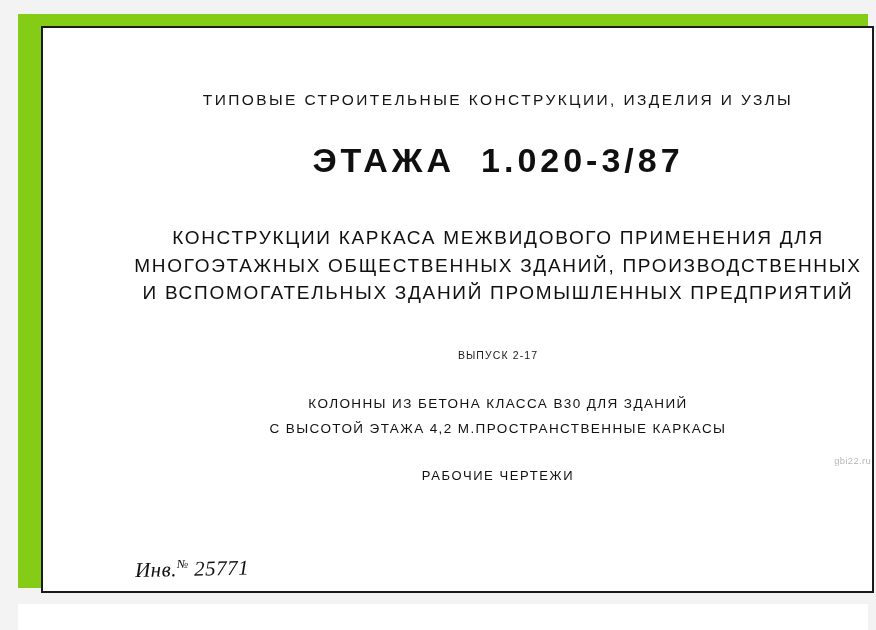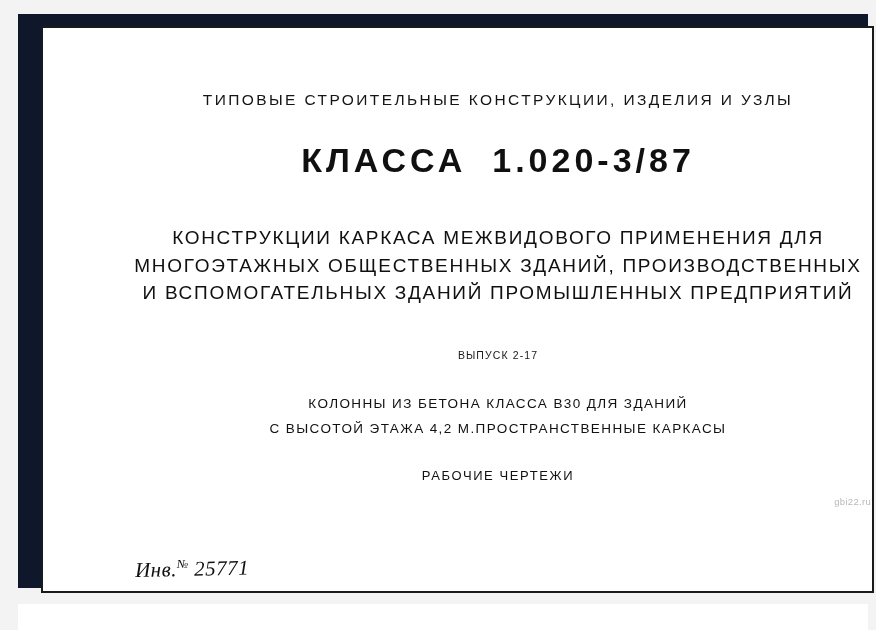"ТИПОВЫЕ СТРОИТЕЛЬНЫЕ КОНСТРУКЦИИ," #page { background: #0f172a -> #84cc16 }
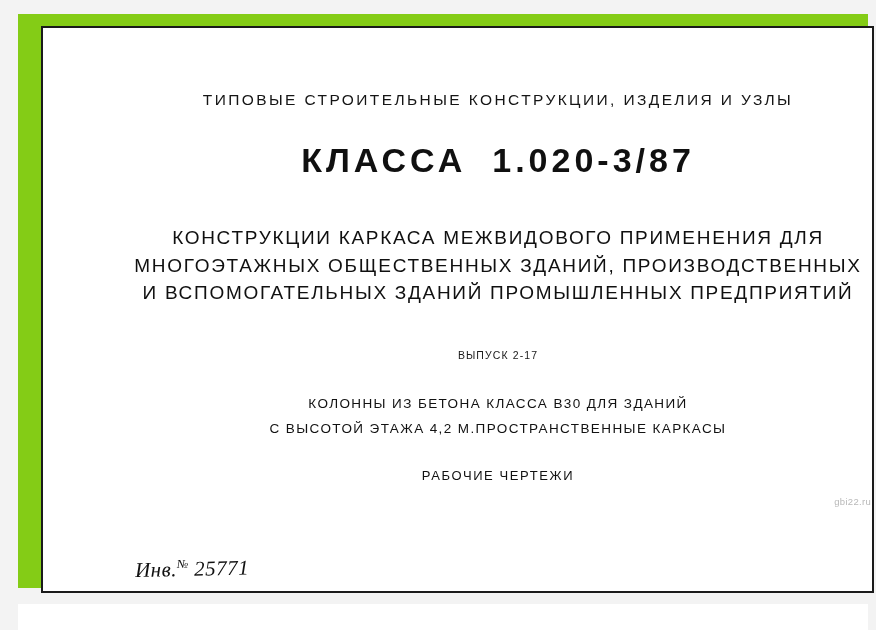"КЛАССА" span { text: КЛАССА -> ЭТАЖА }
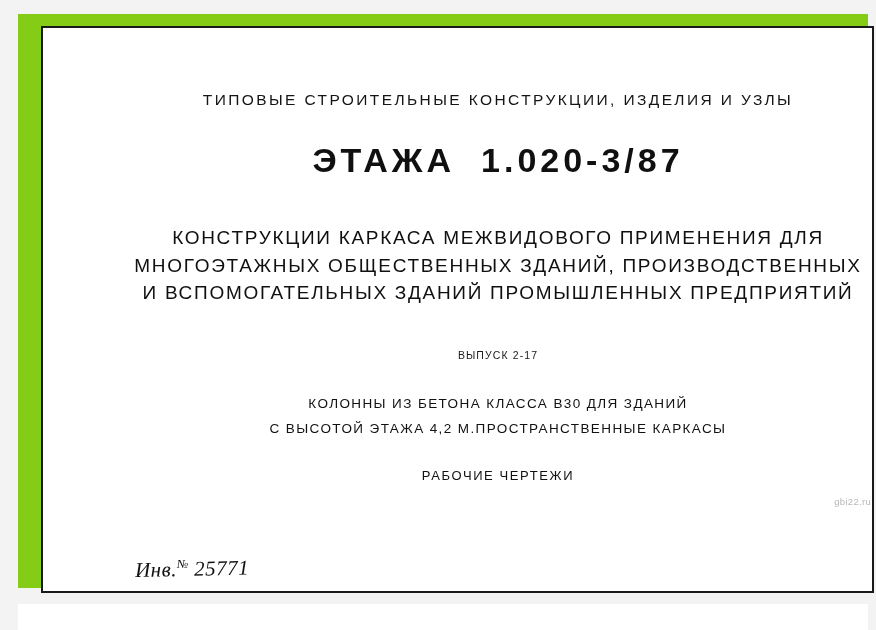"gbi22.ru" #watermark { top: 428px -> 387px }
